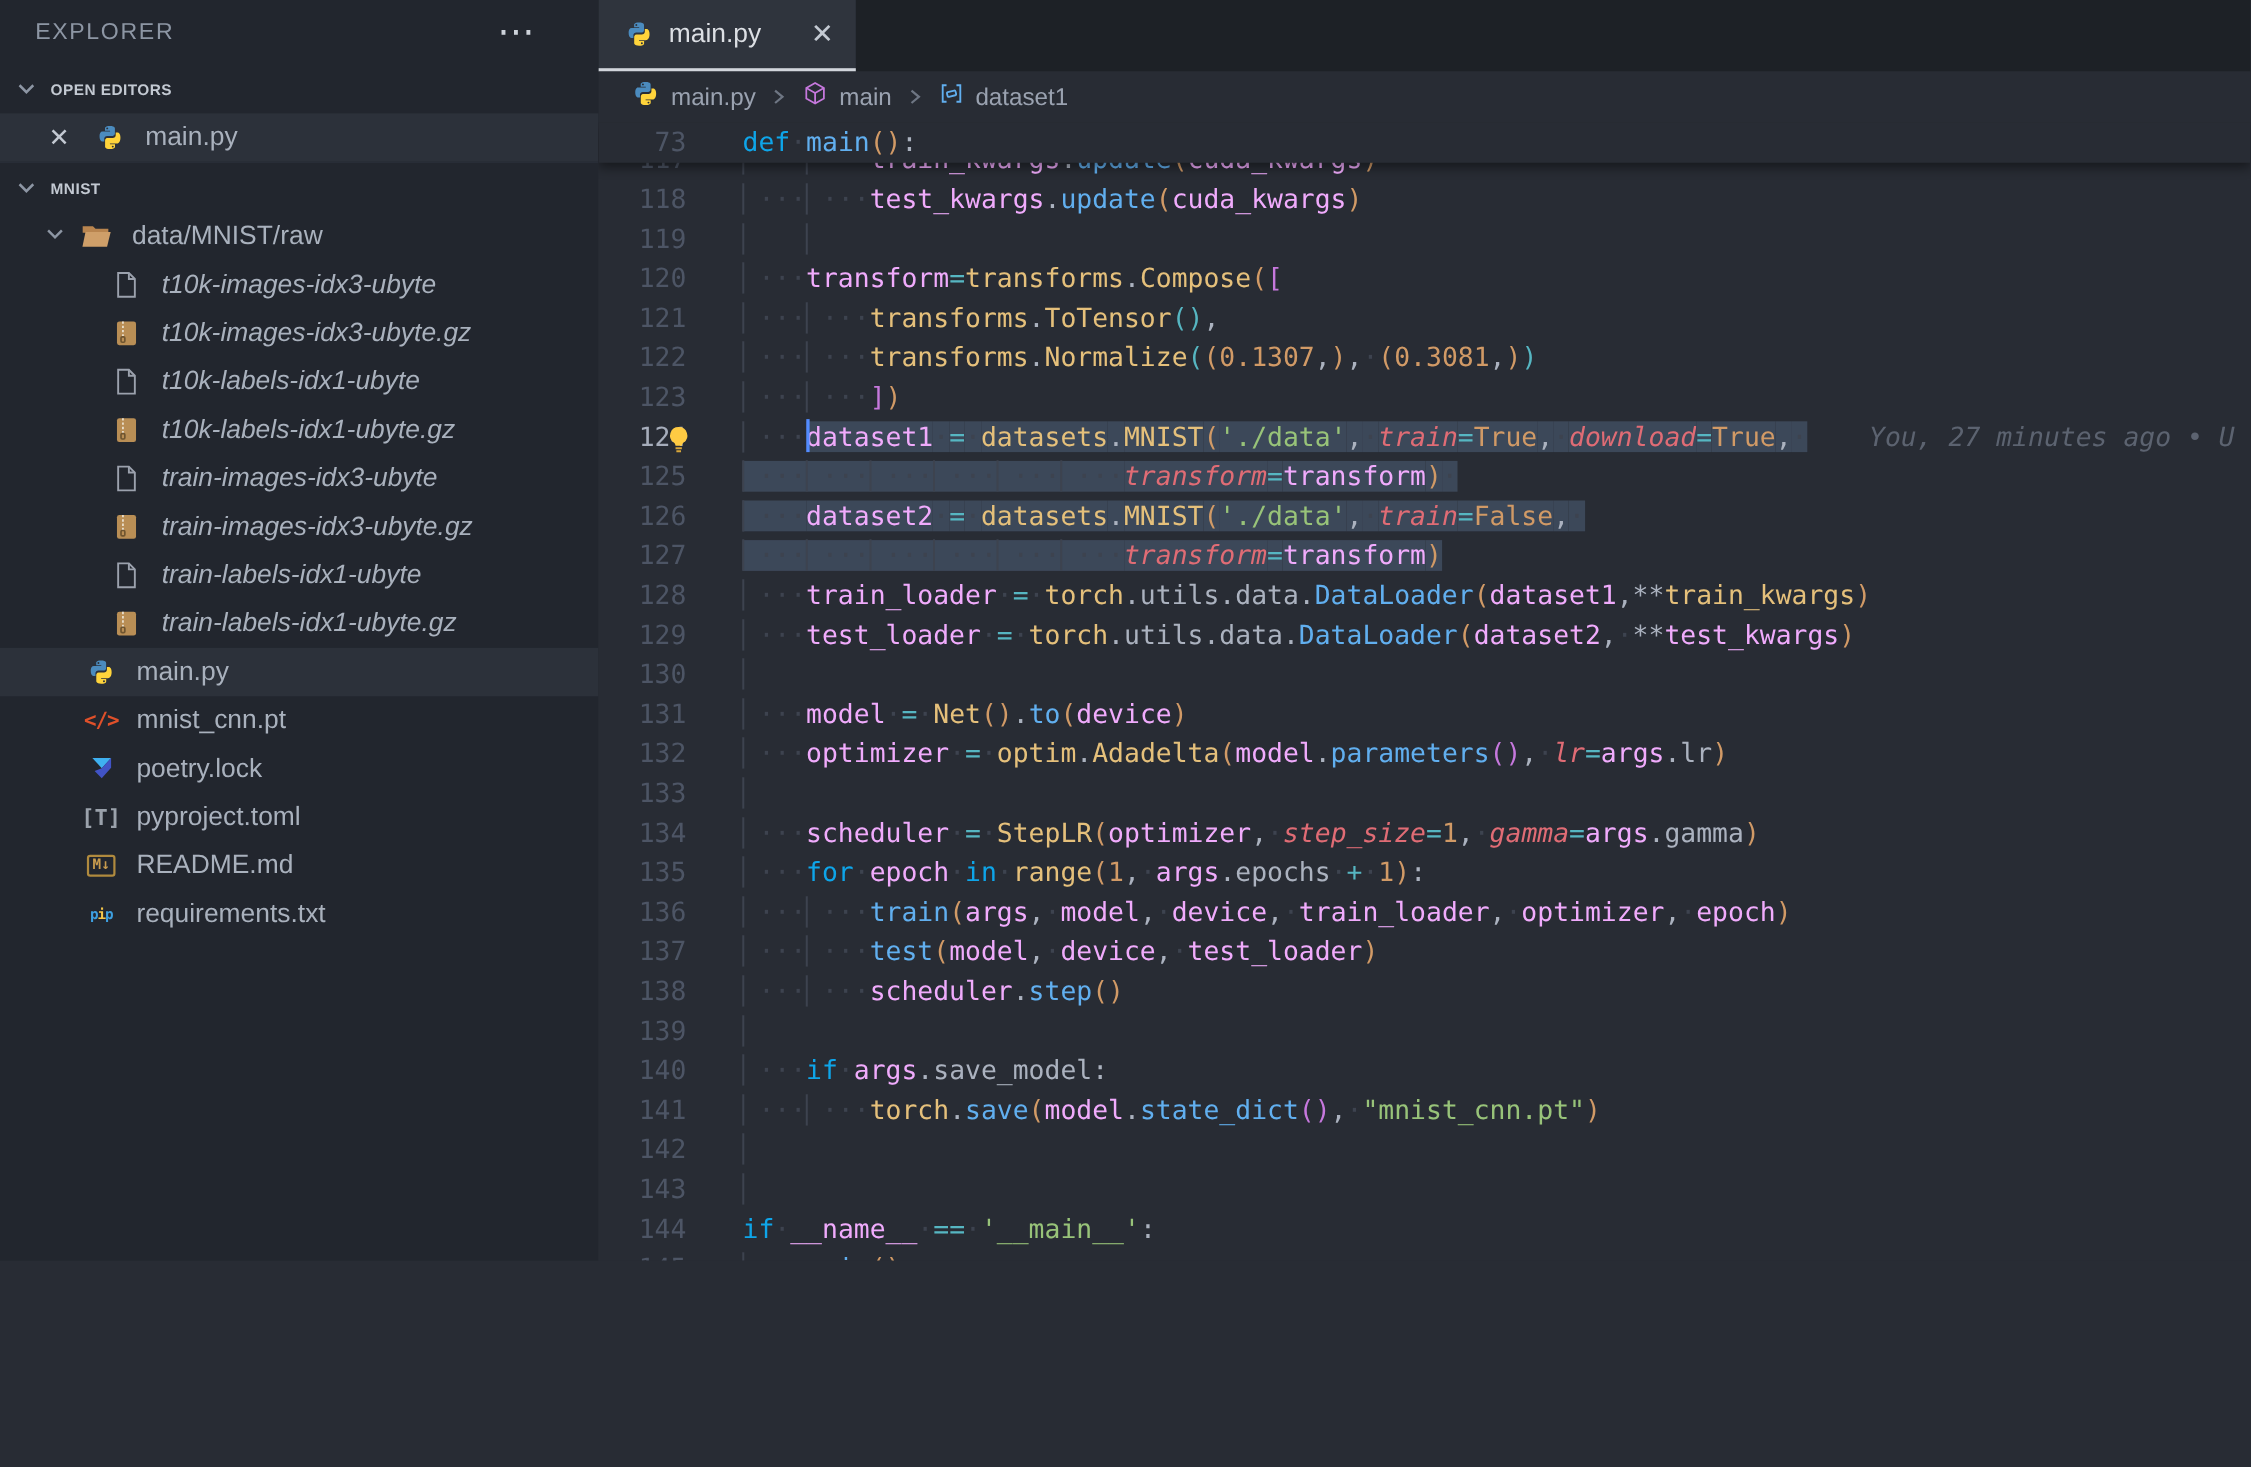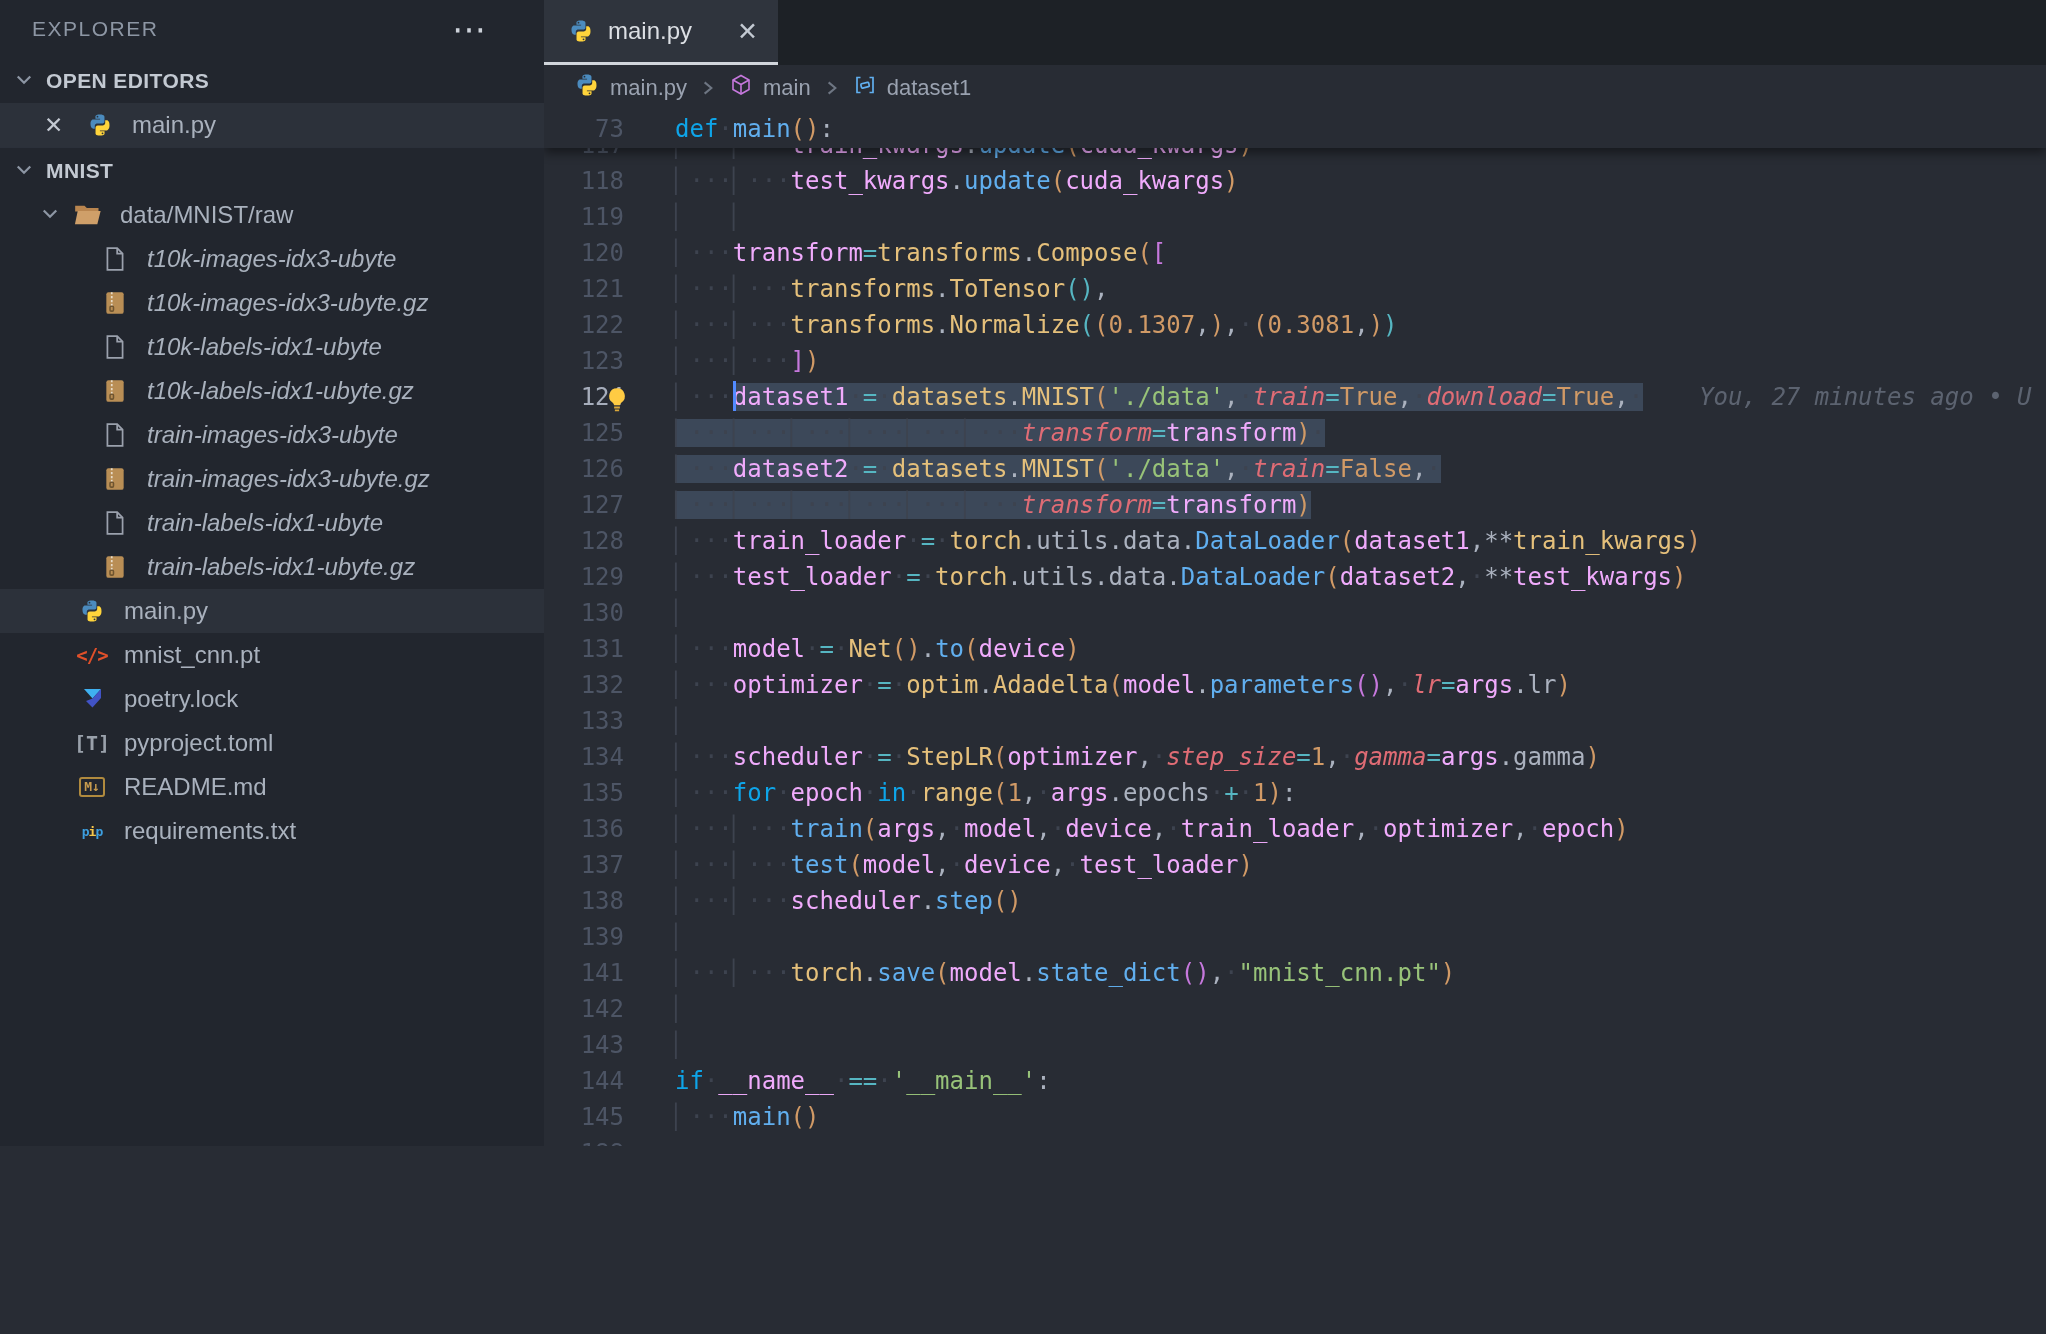"OPEN EDITORS" .sect { font-size: 21px -> 14px }
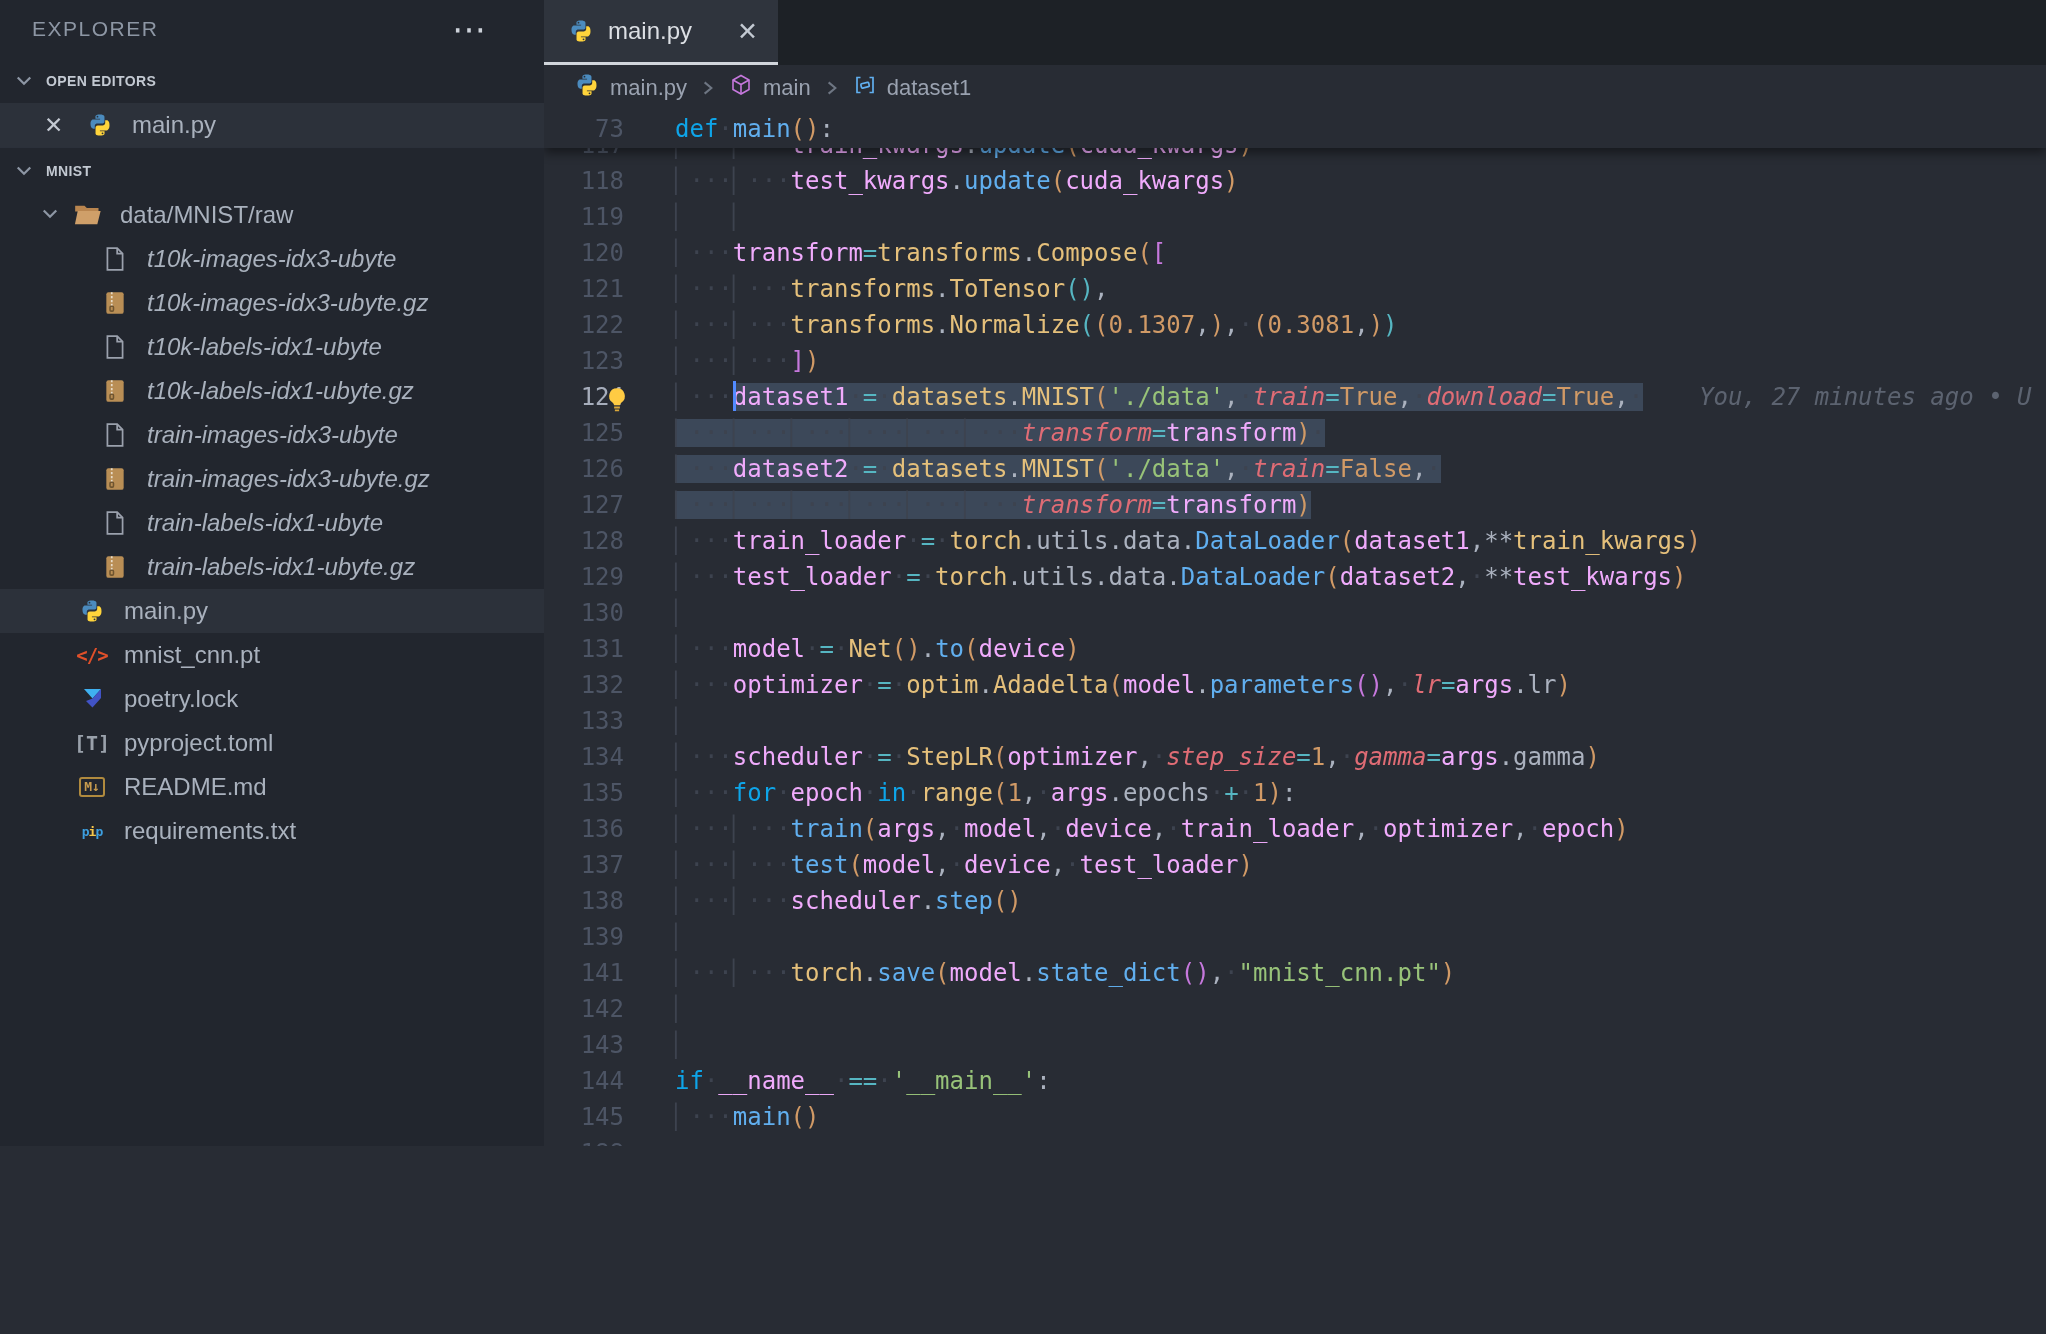"140" div.crow { html: none -> <div><span>140</span><span><span>▏···</span><span>if</span><span>·</span><span>args</span><span>.save_model:</span></span></div> }
